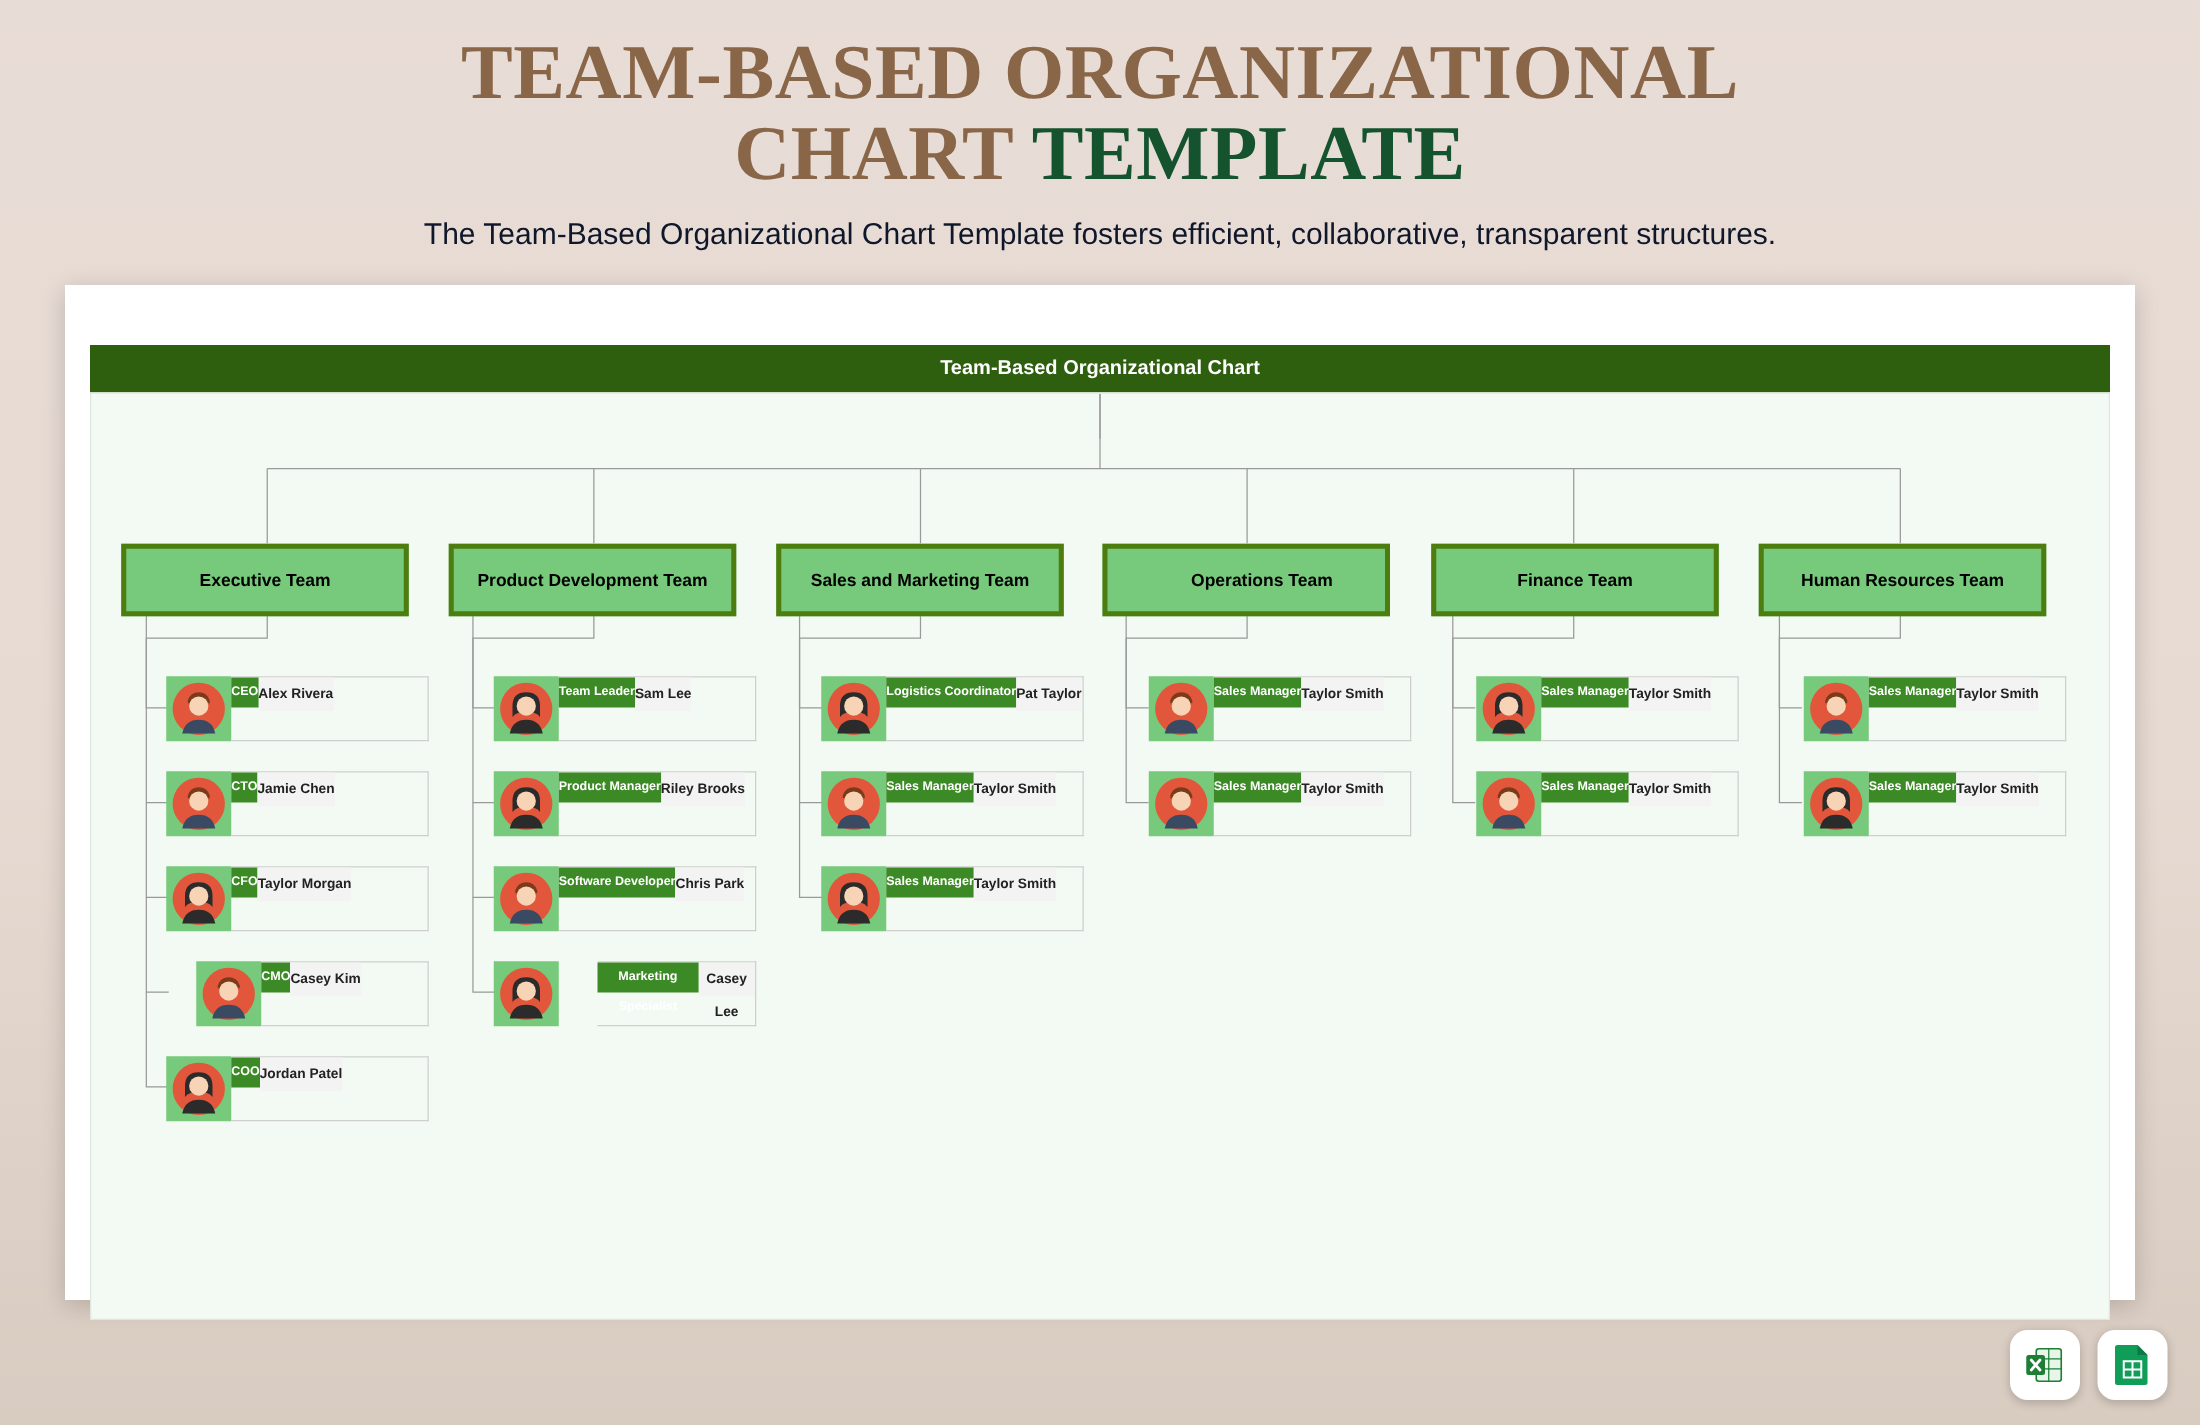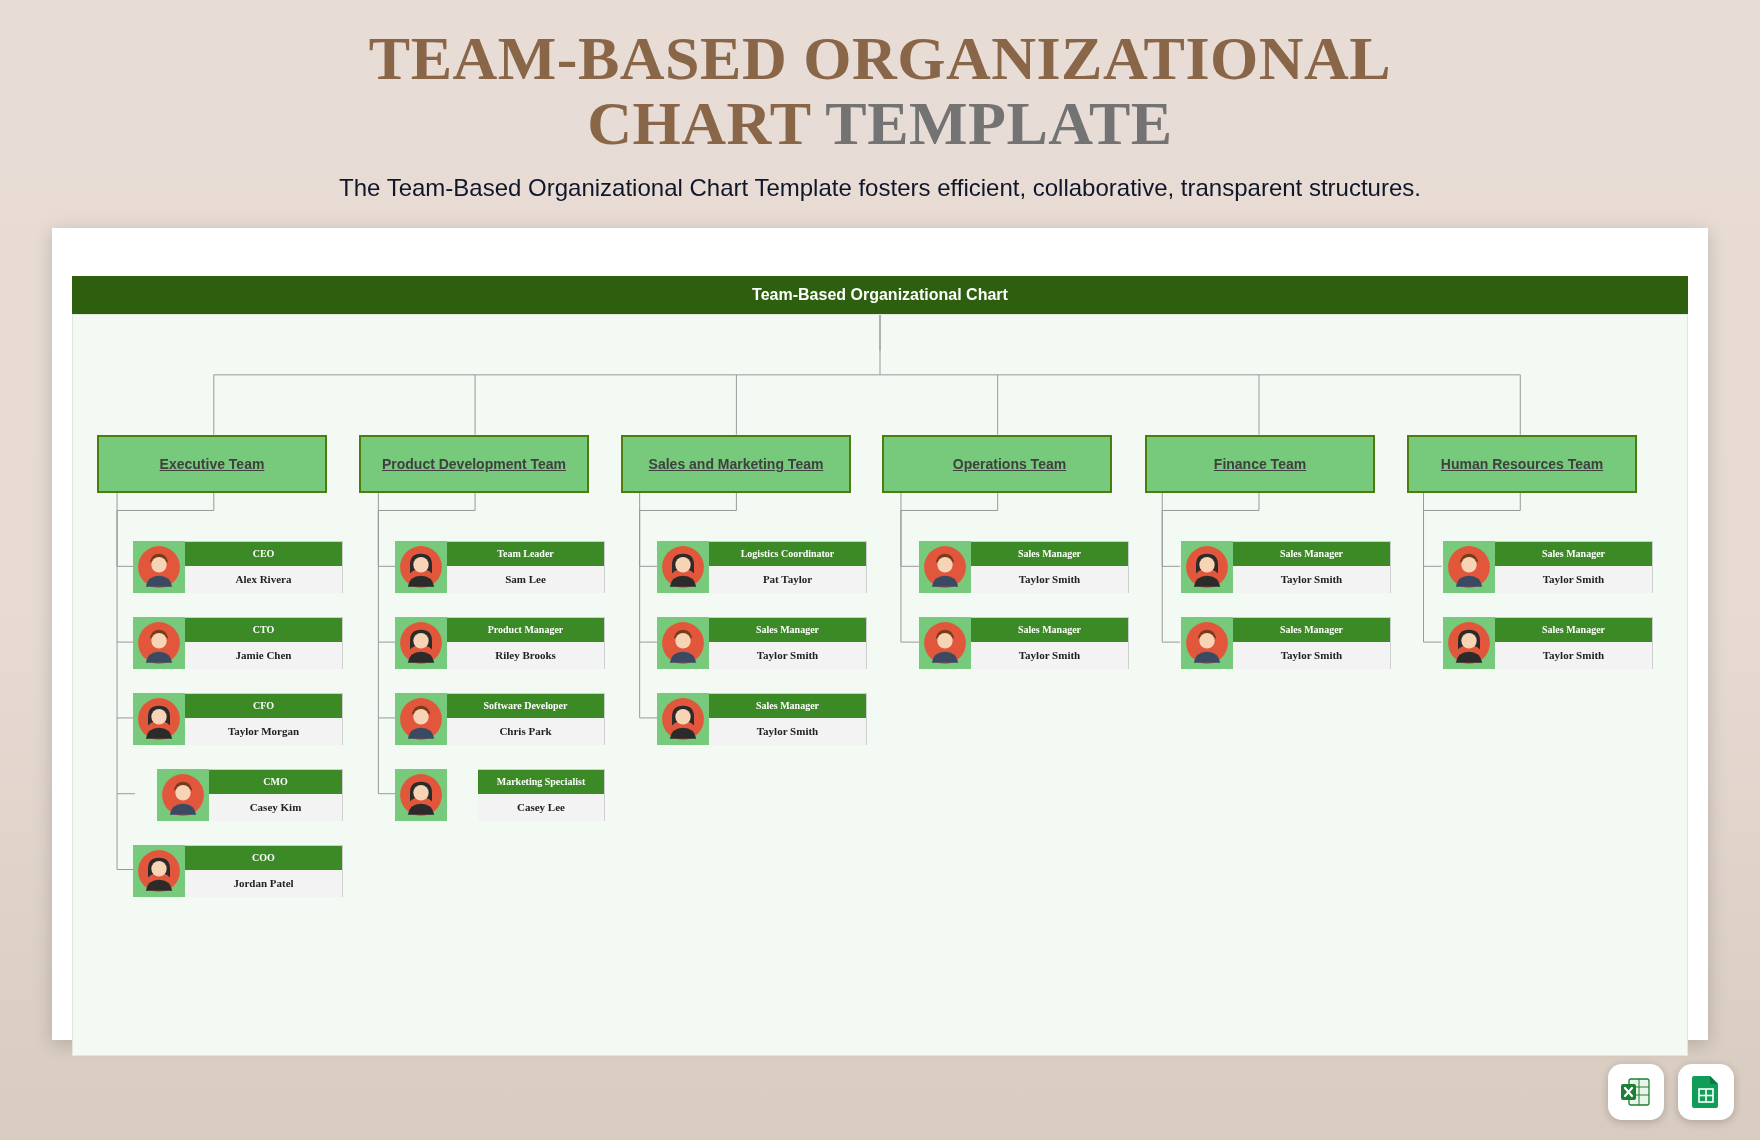"TEMPLATE" .main-title .accent { color: #737373 -> #14532d }
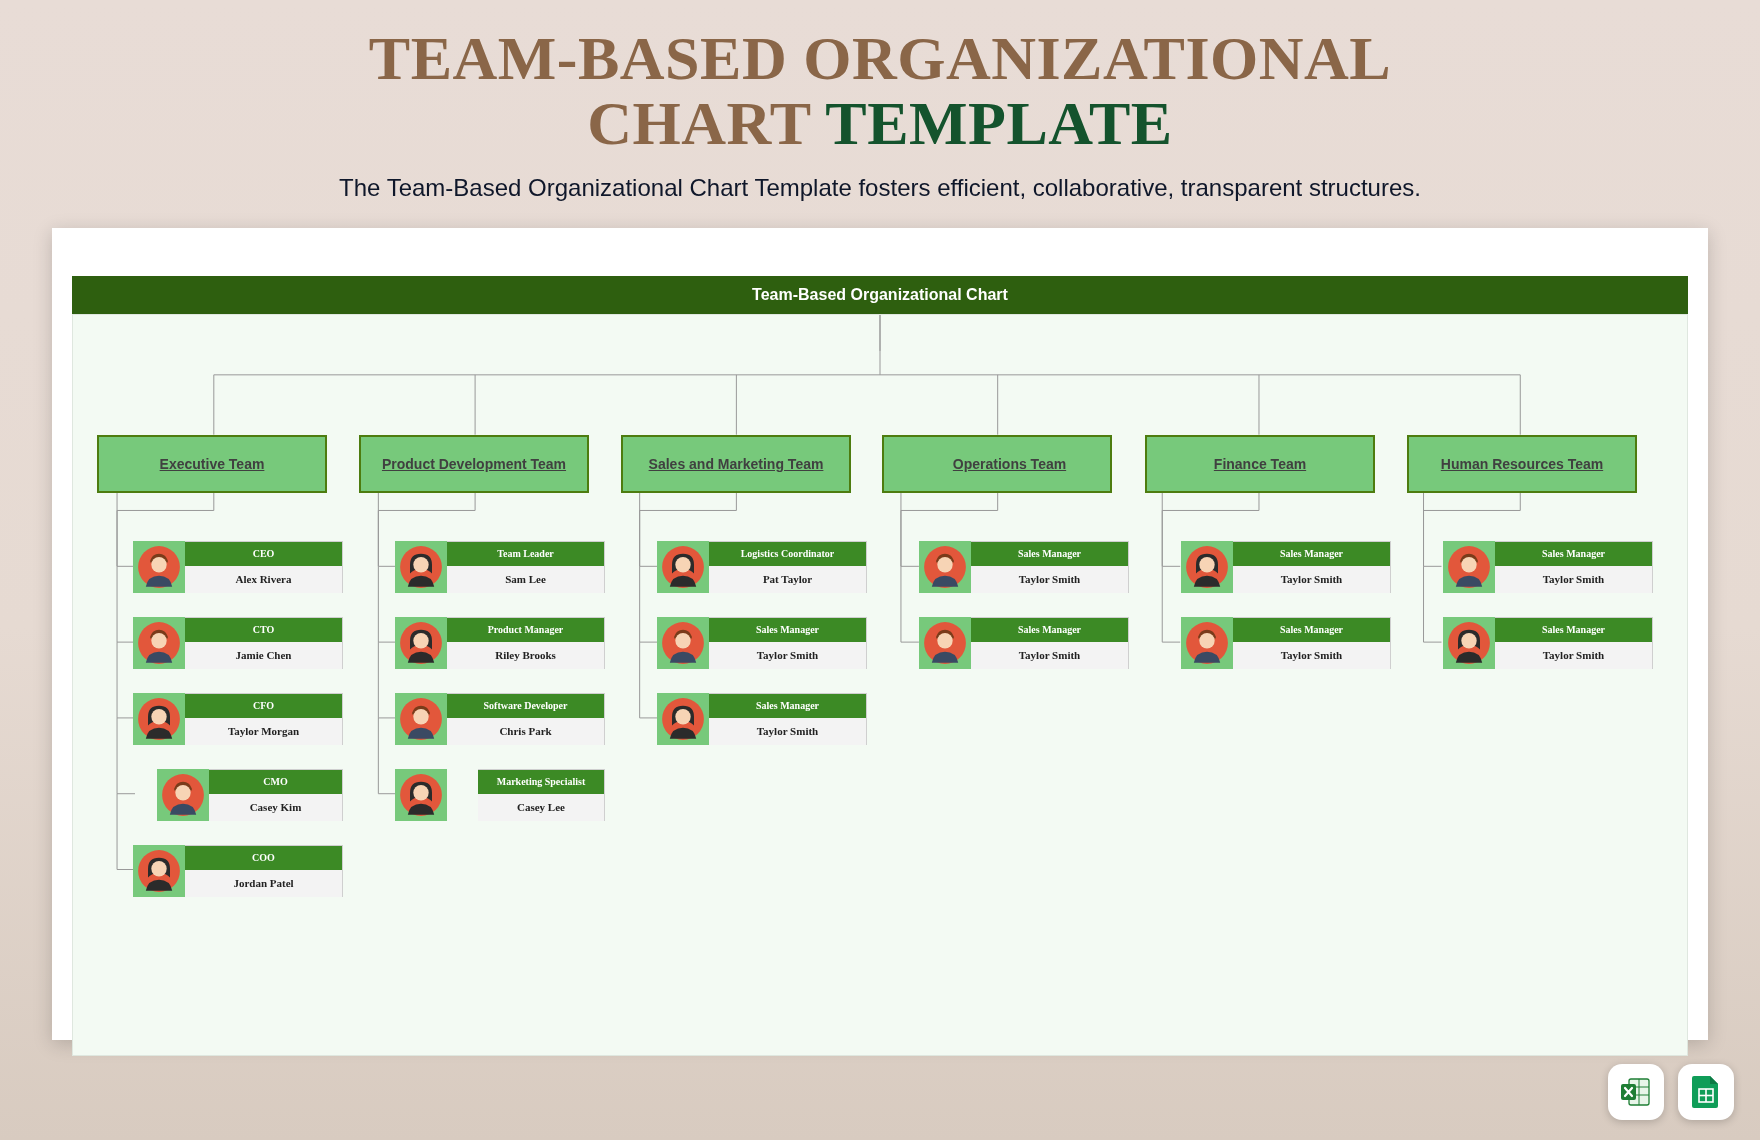"Executive Team" .team-box { border: 2px solid #4d7c0f -> 4px solid #4d7c0f; color: #404040 -> #000000; text-decoration: underline -> none }
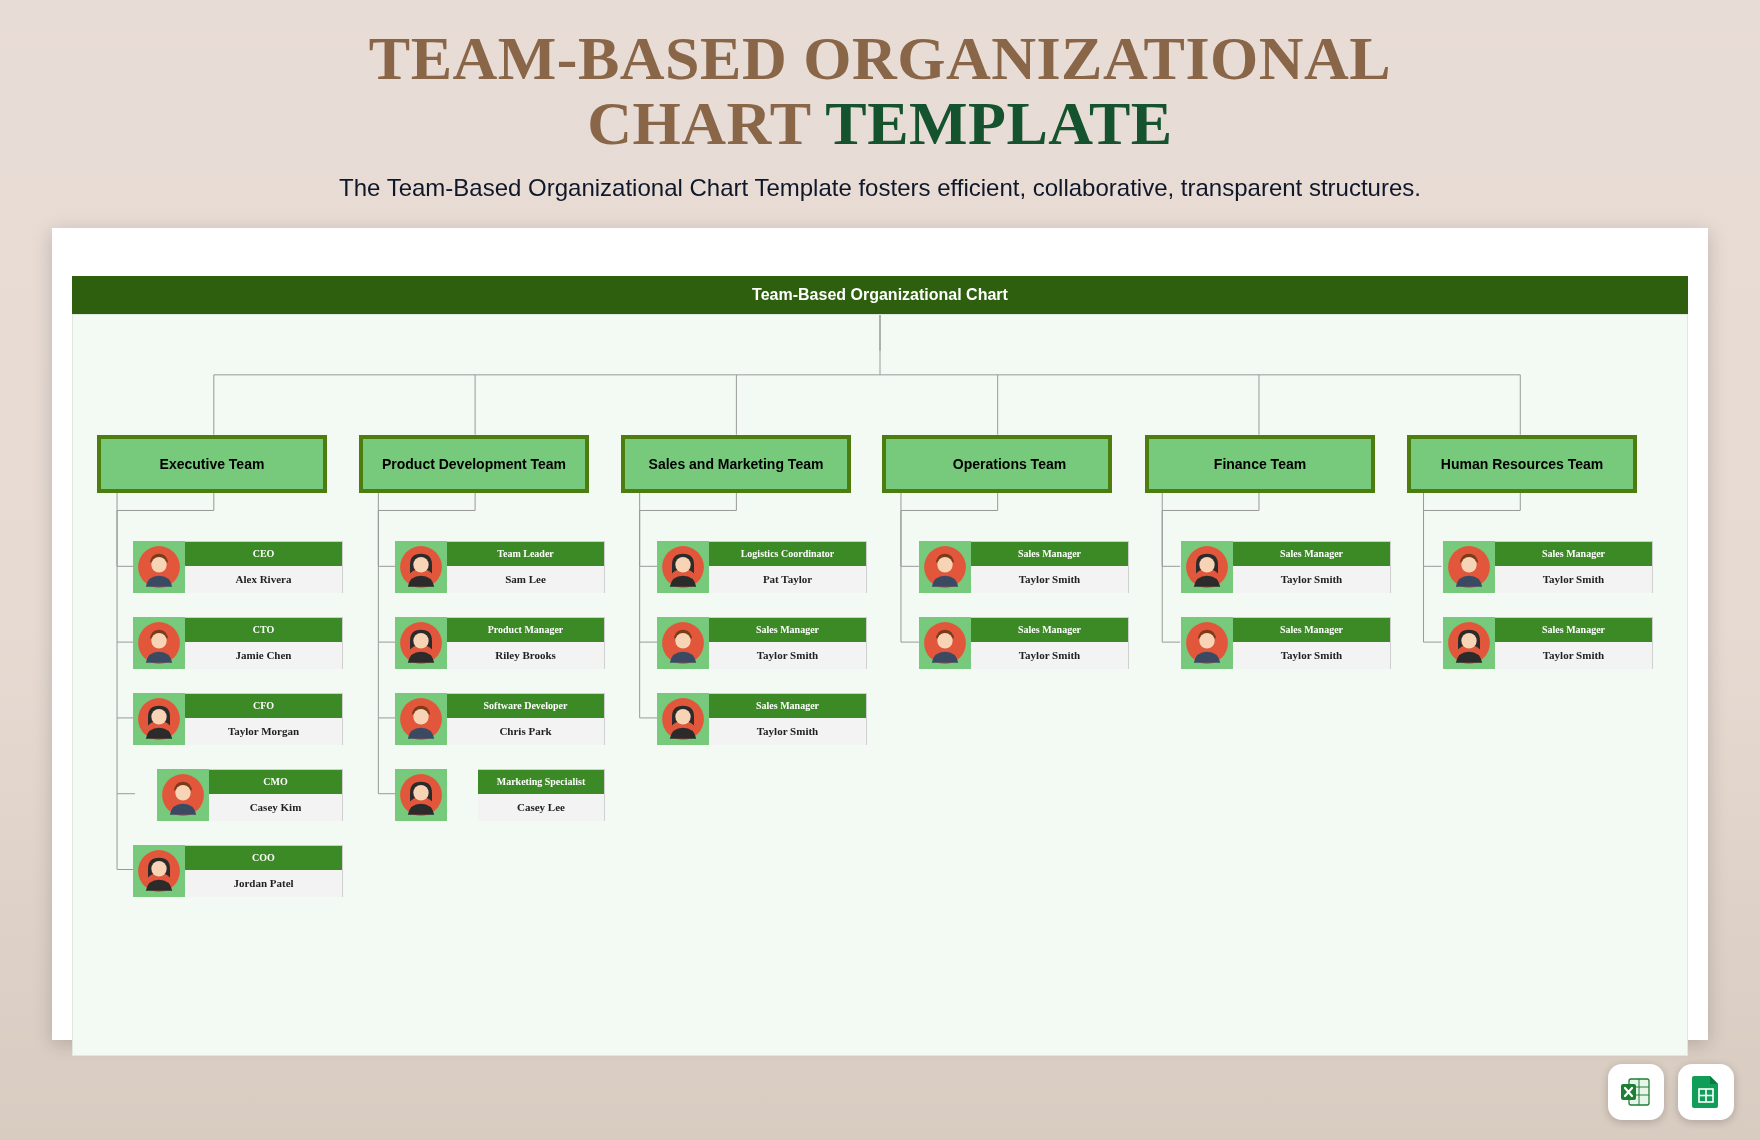"CEO" .member .info { flex-direction: column -> row; font-family: Liberation Serif, serif -> none }
